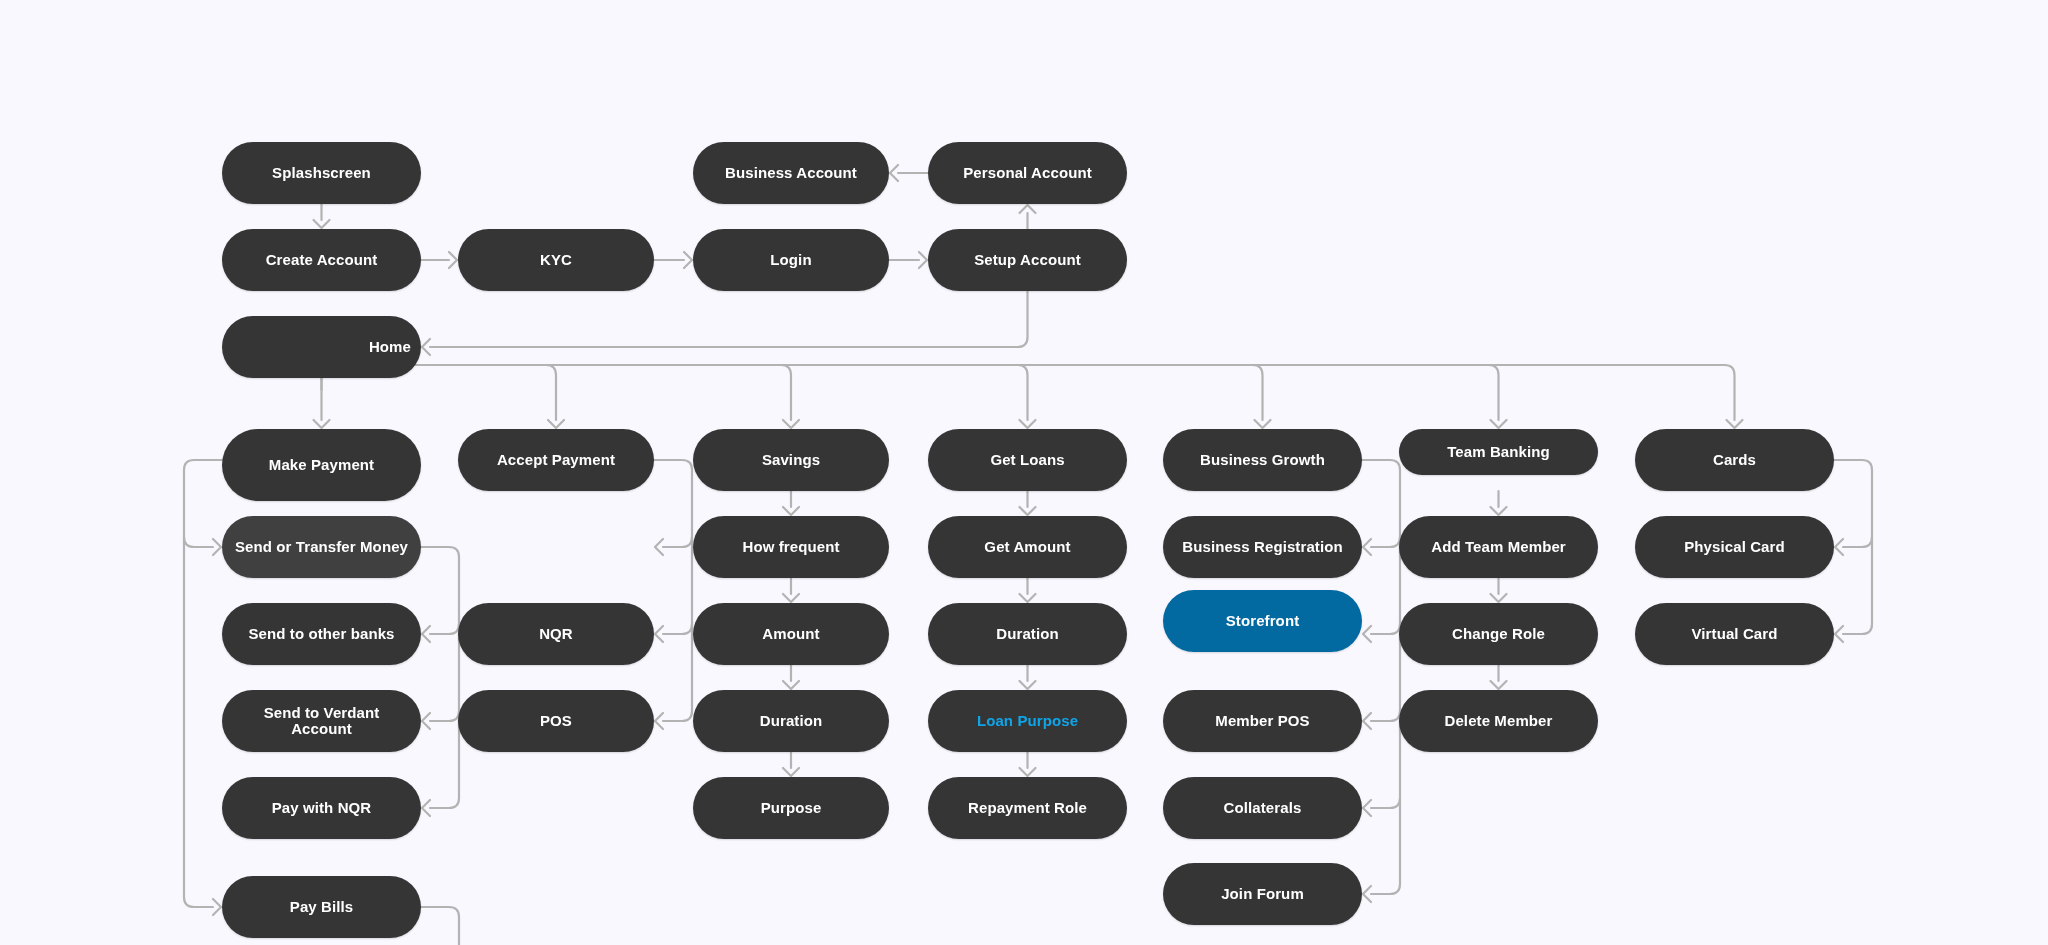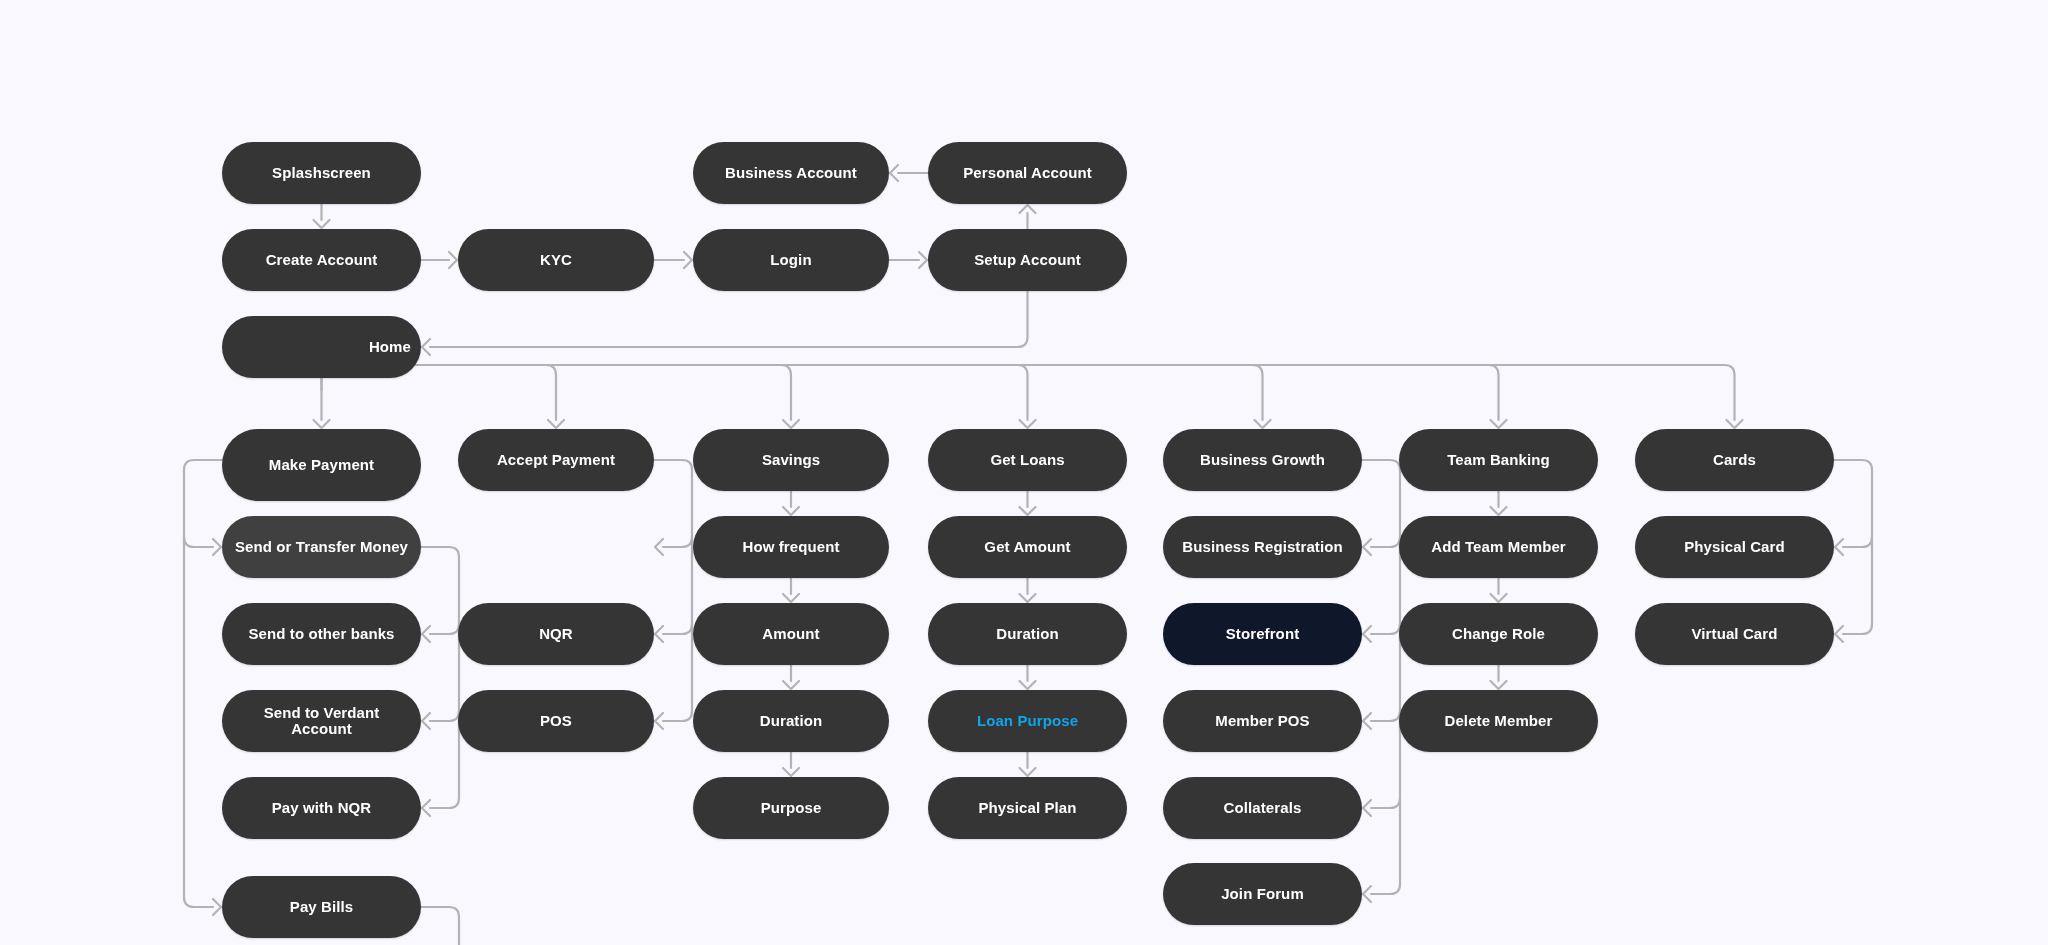"Team Banking" div.node { height: 62px -> 46px }
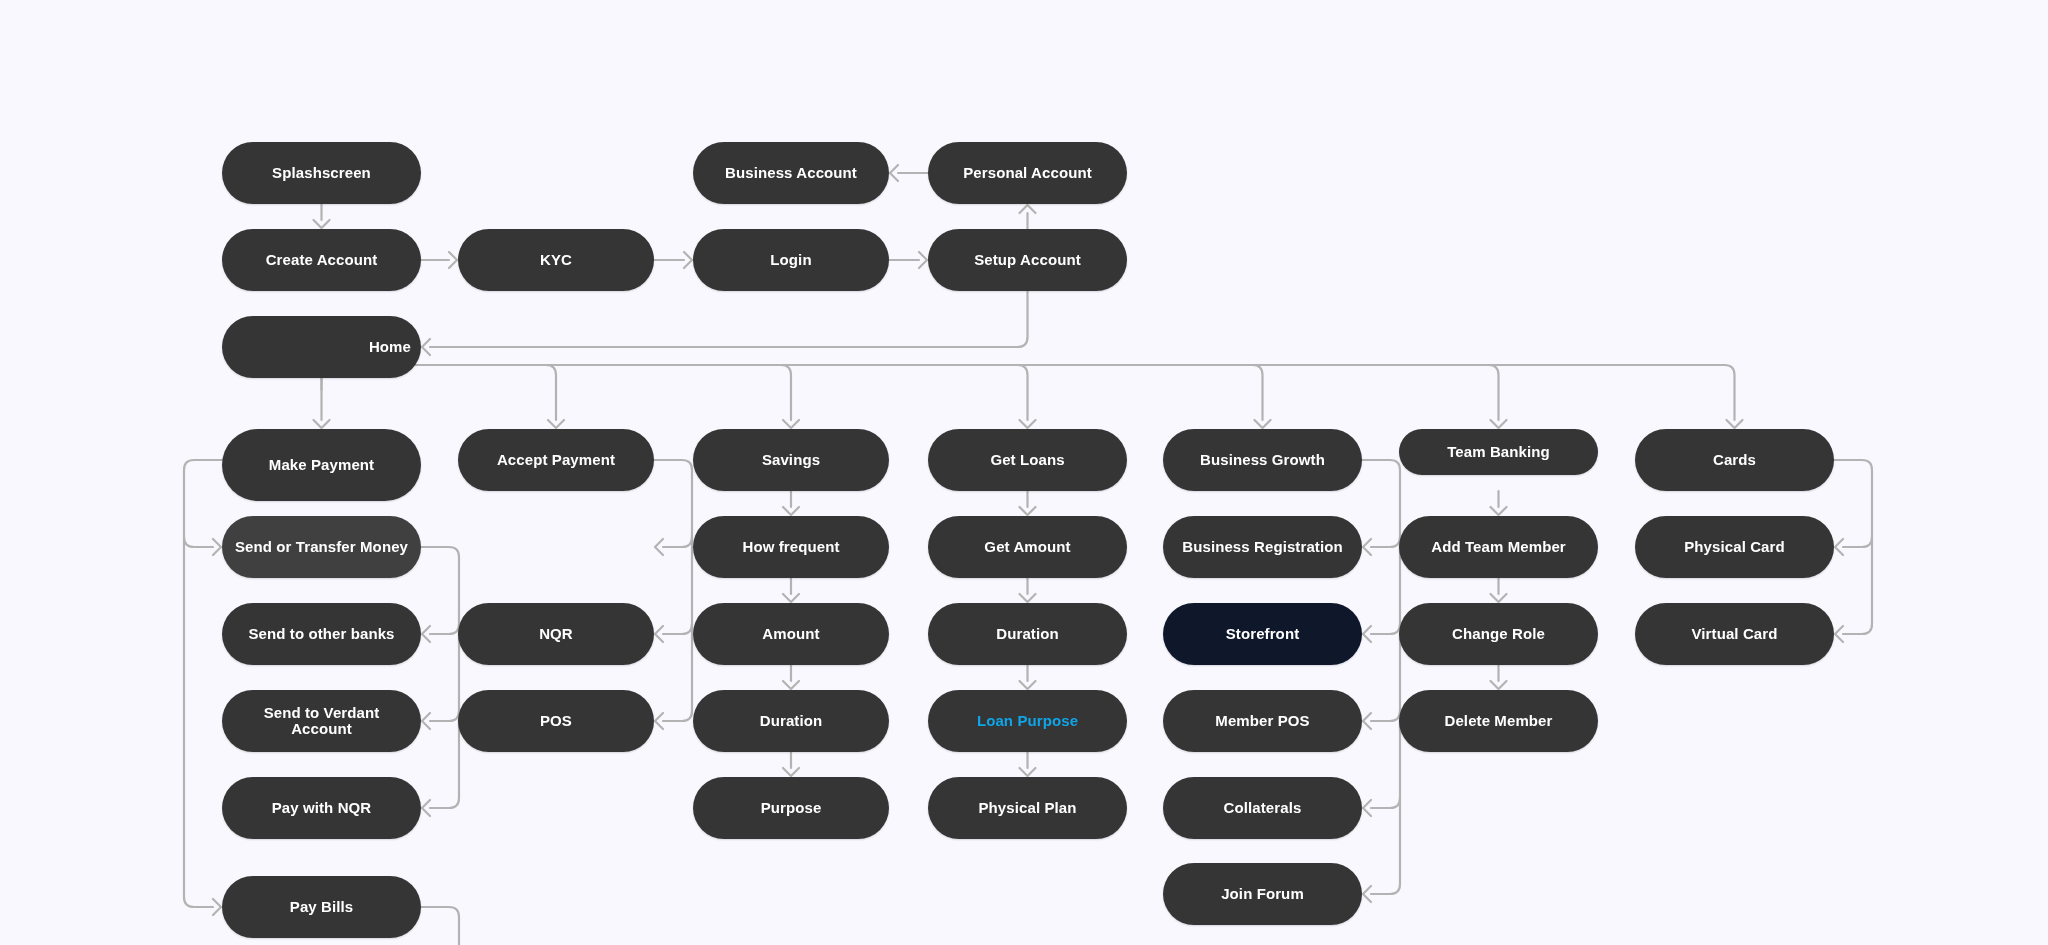"Storefront" div.node { background: #0f172a -> #0369a1; top: 603px -> 590px }
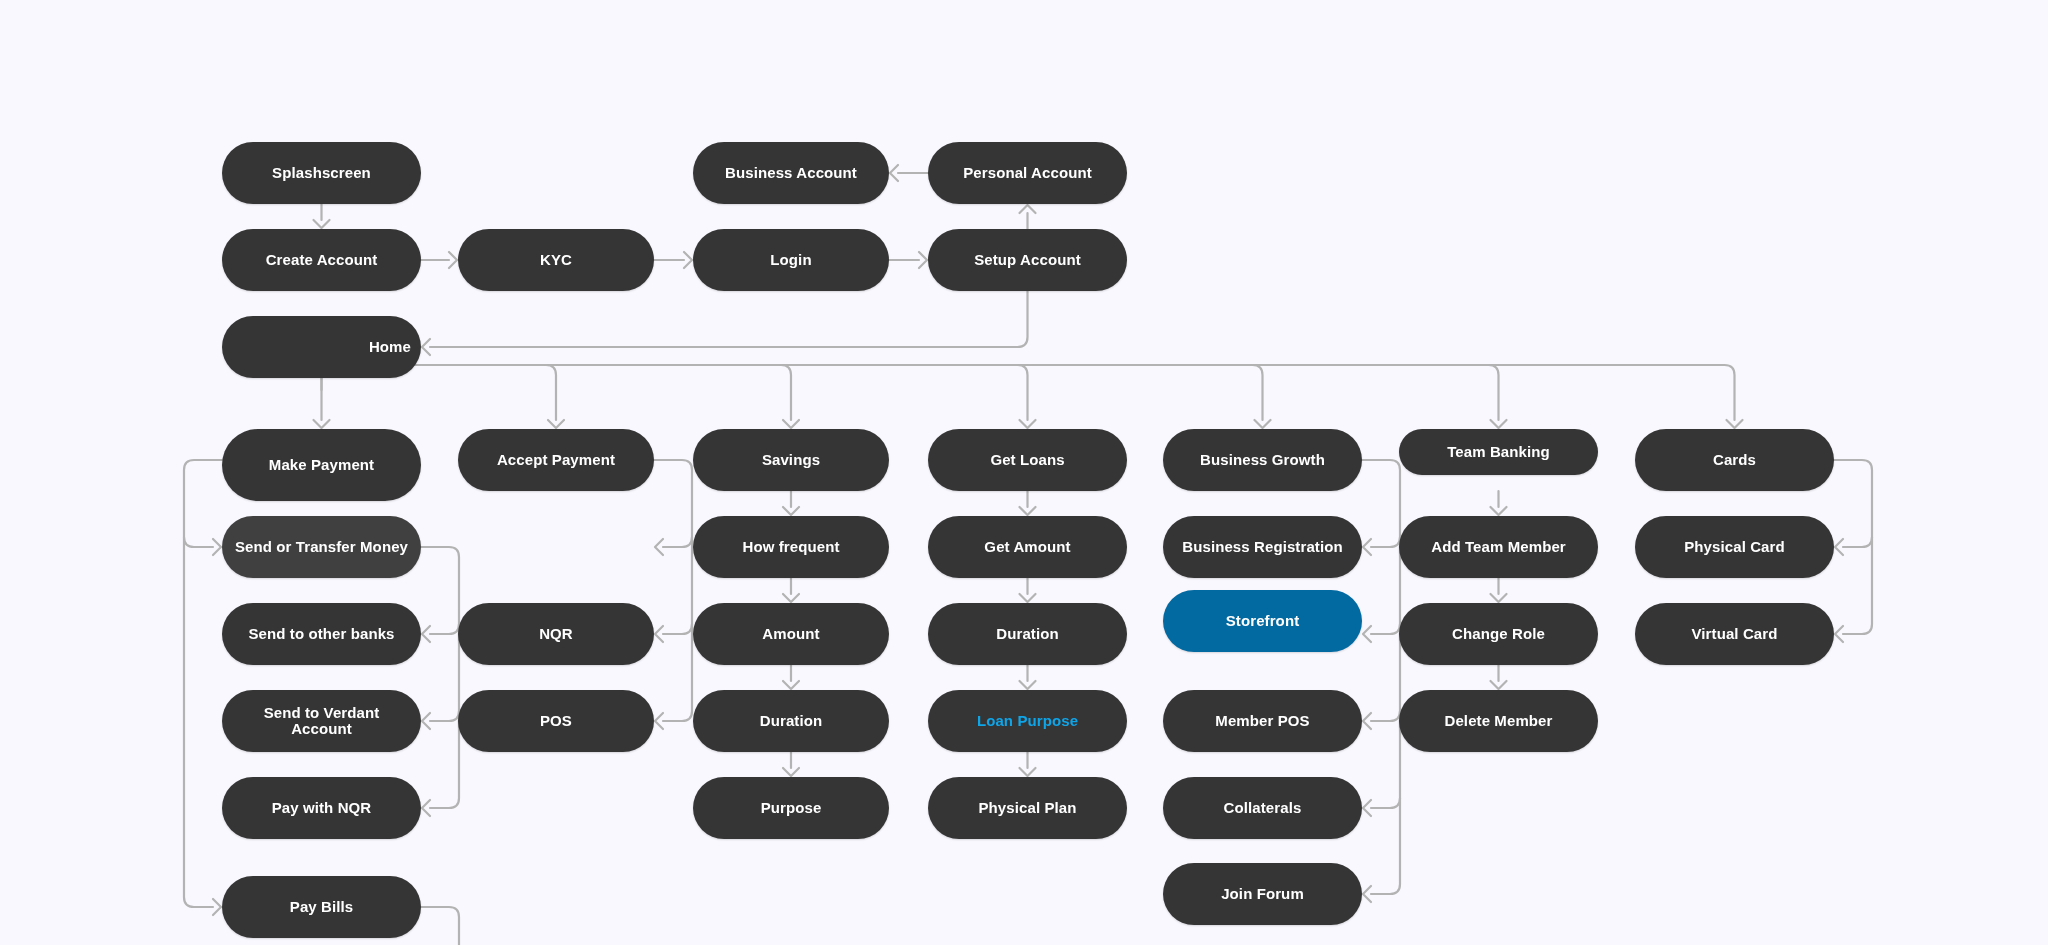"Physical Plan" span.node-label { text: Physical Plan -> Repayment Role }
